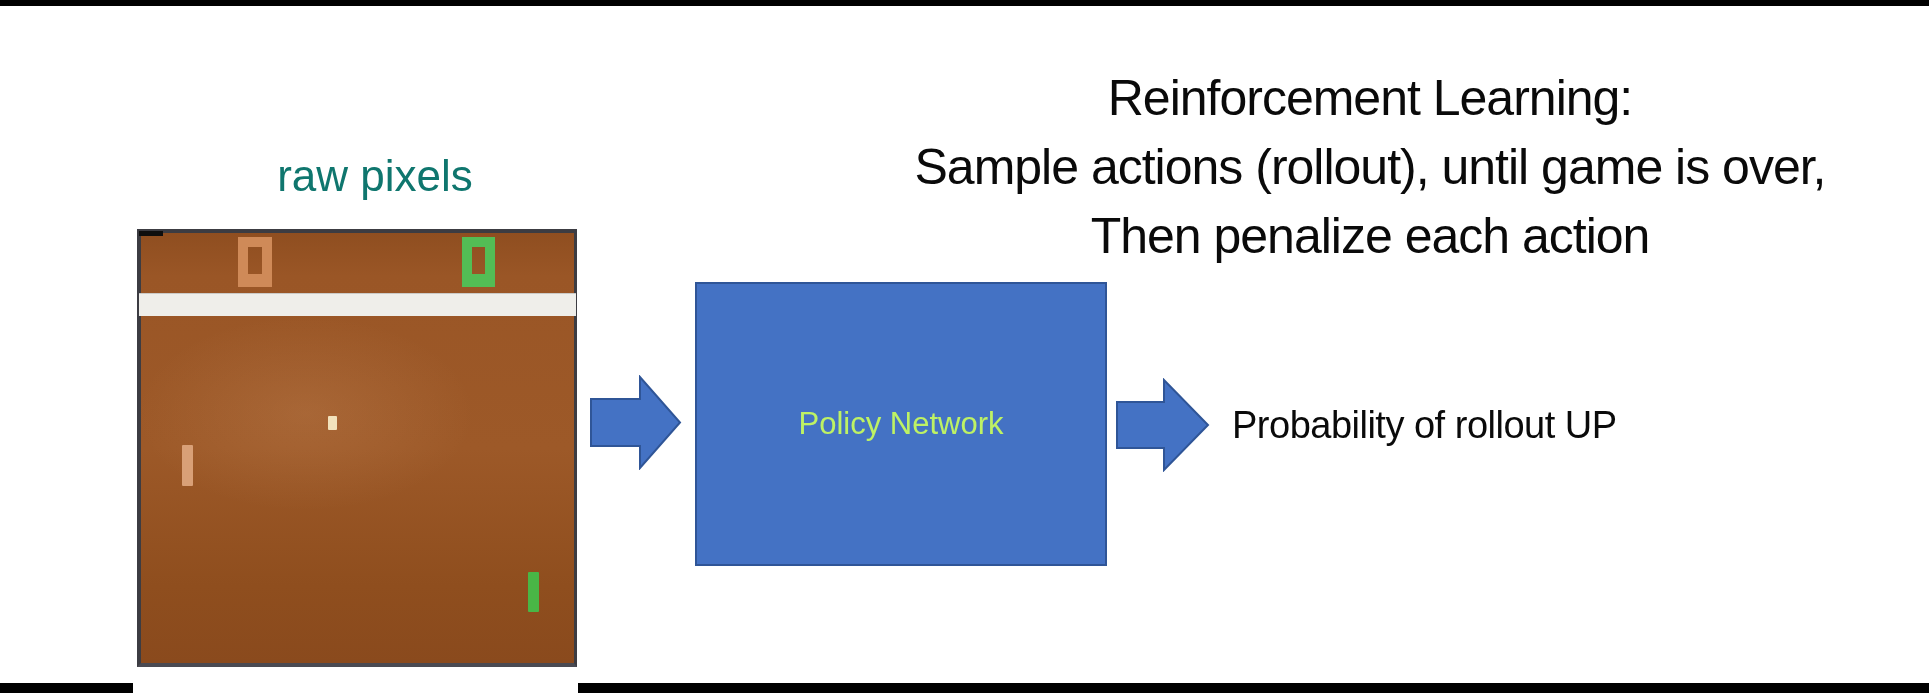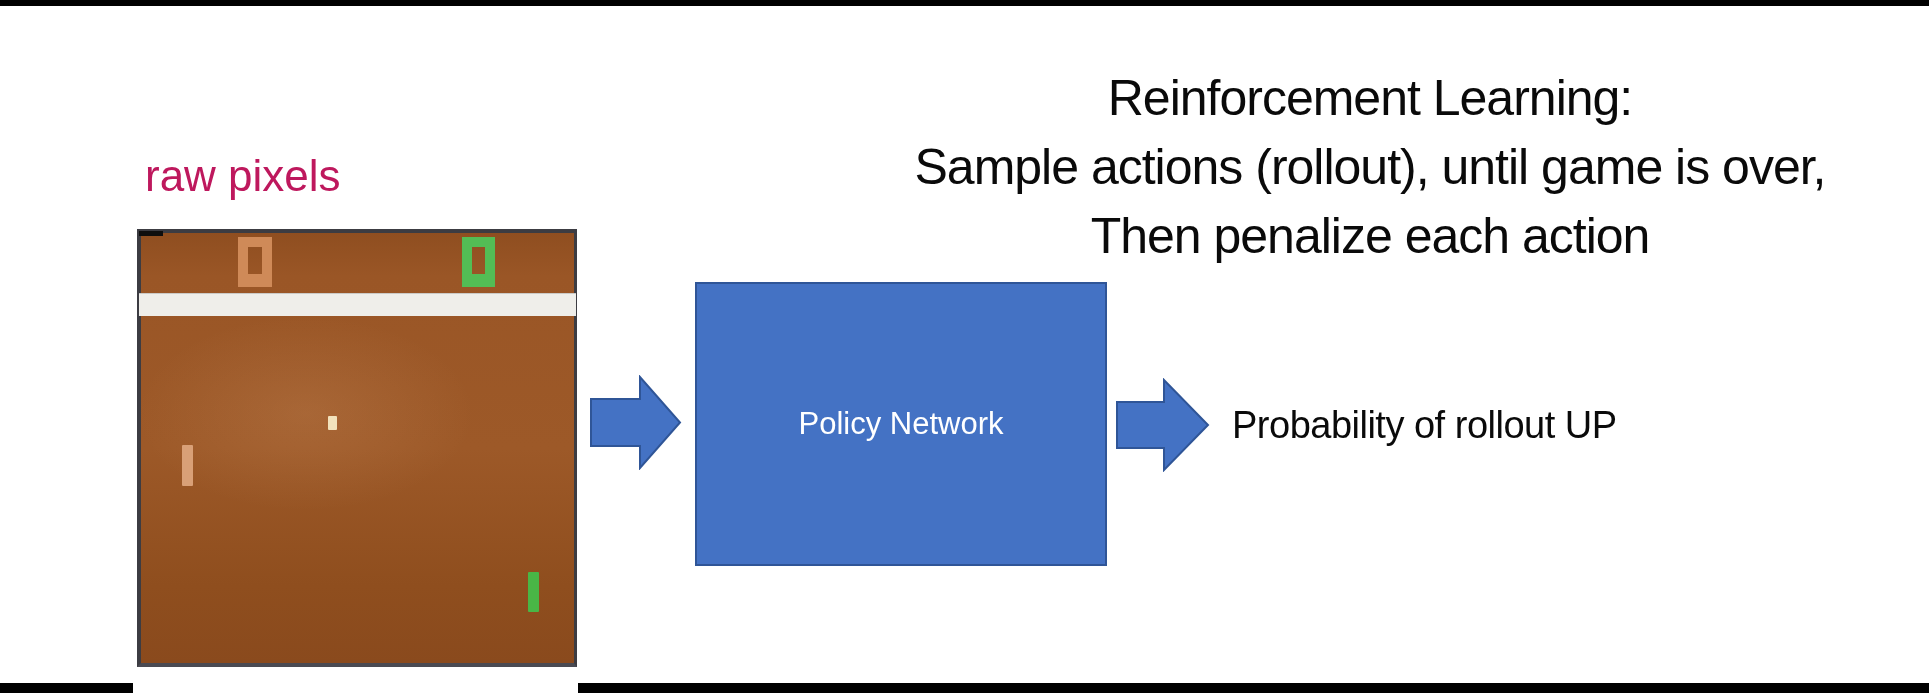"raw pixels" .raw-pixels { color: #be185d -> #0f766e; text-align: none -> center }
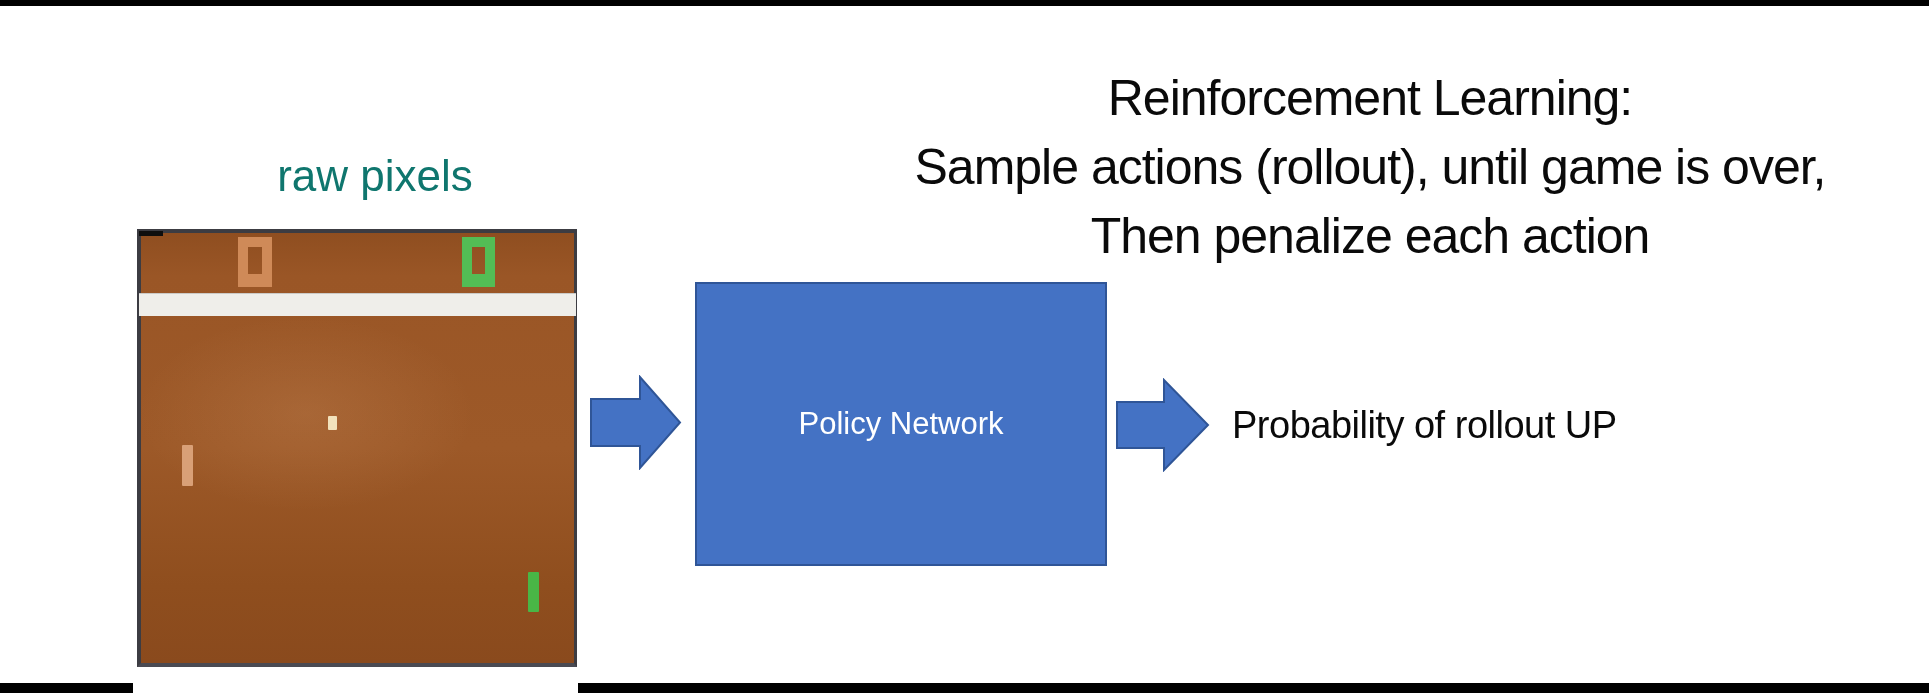"Policy Network" .policy-label { color: #ffffff -> #bef264 }
